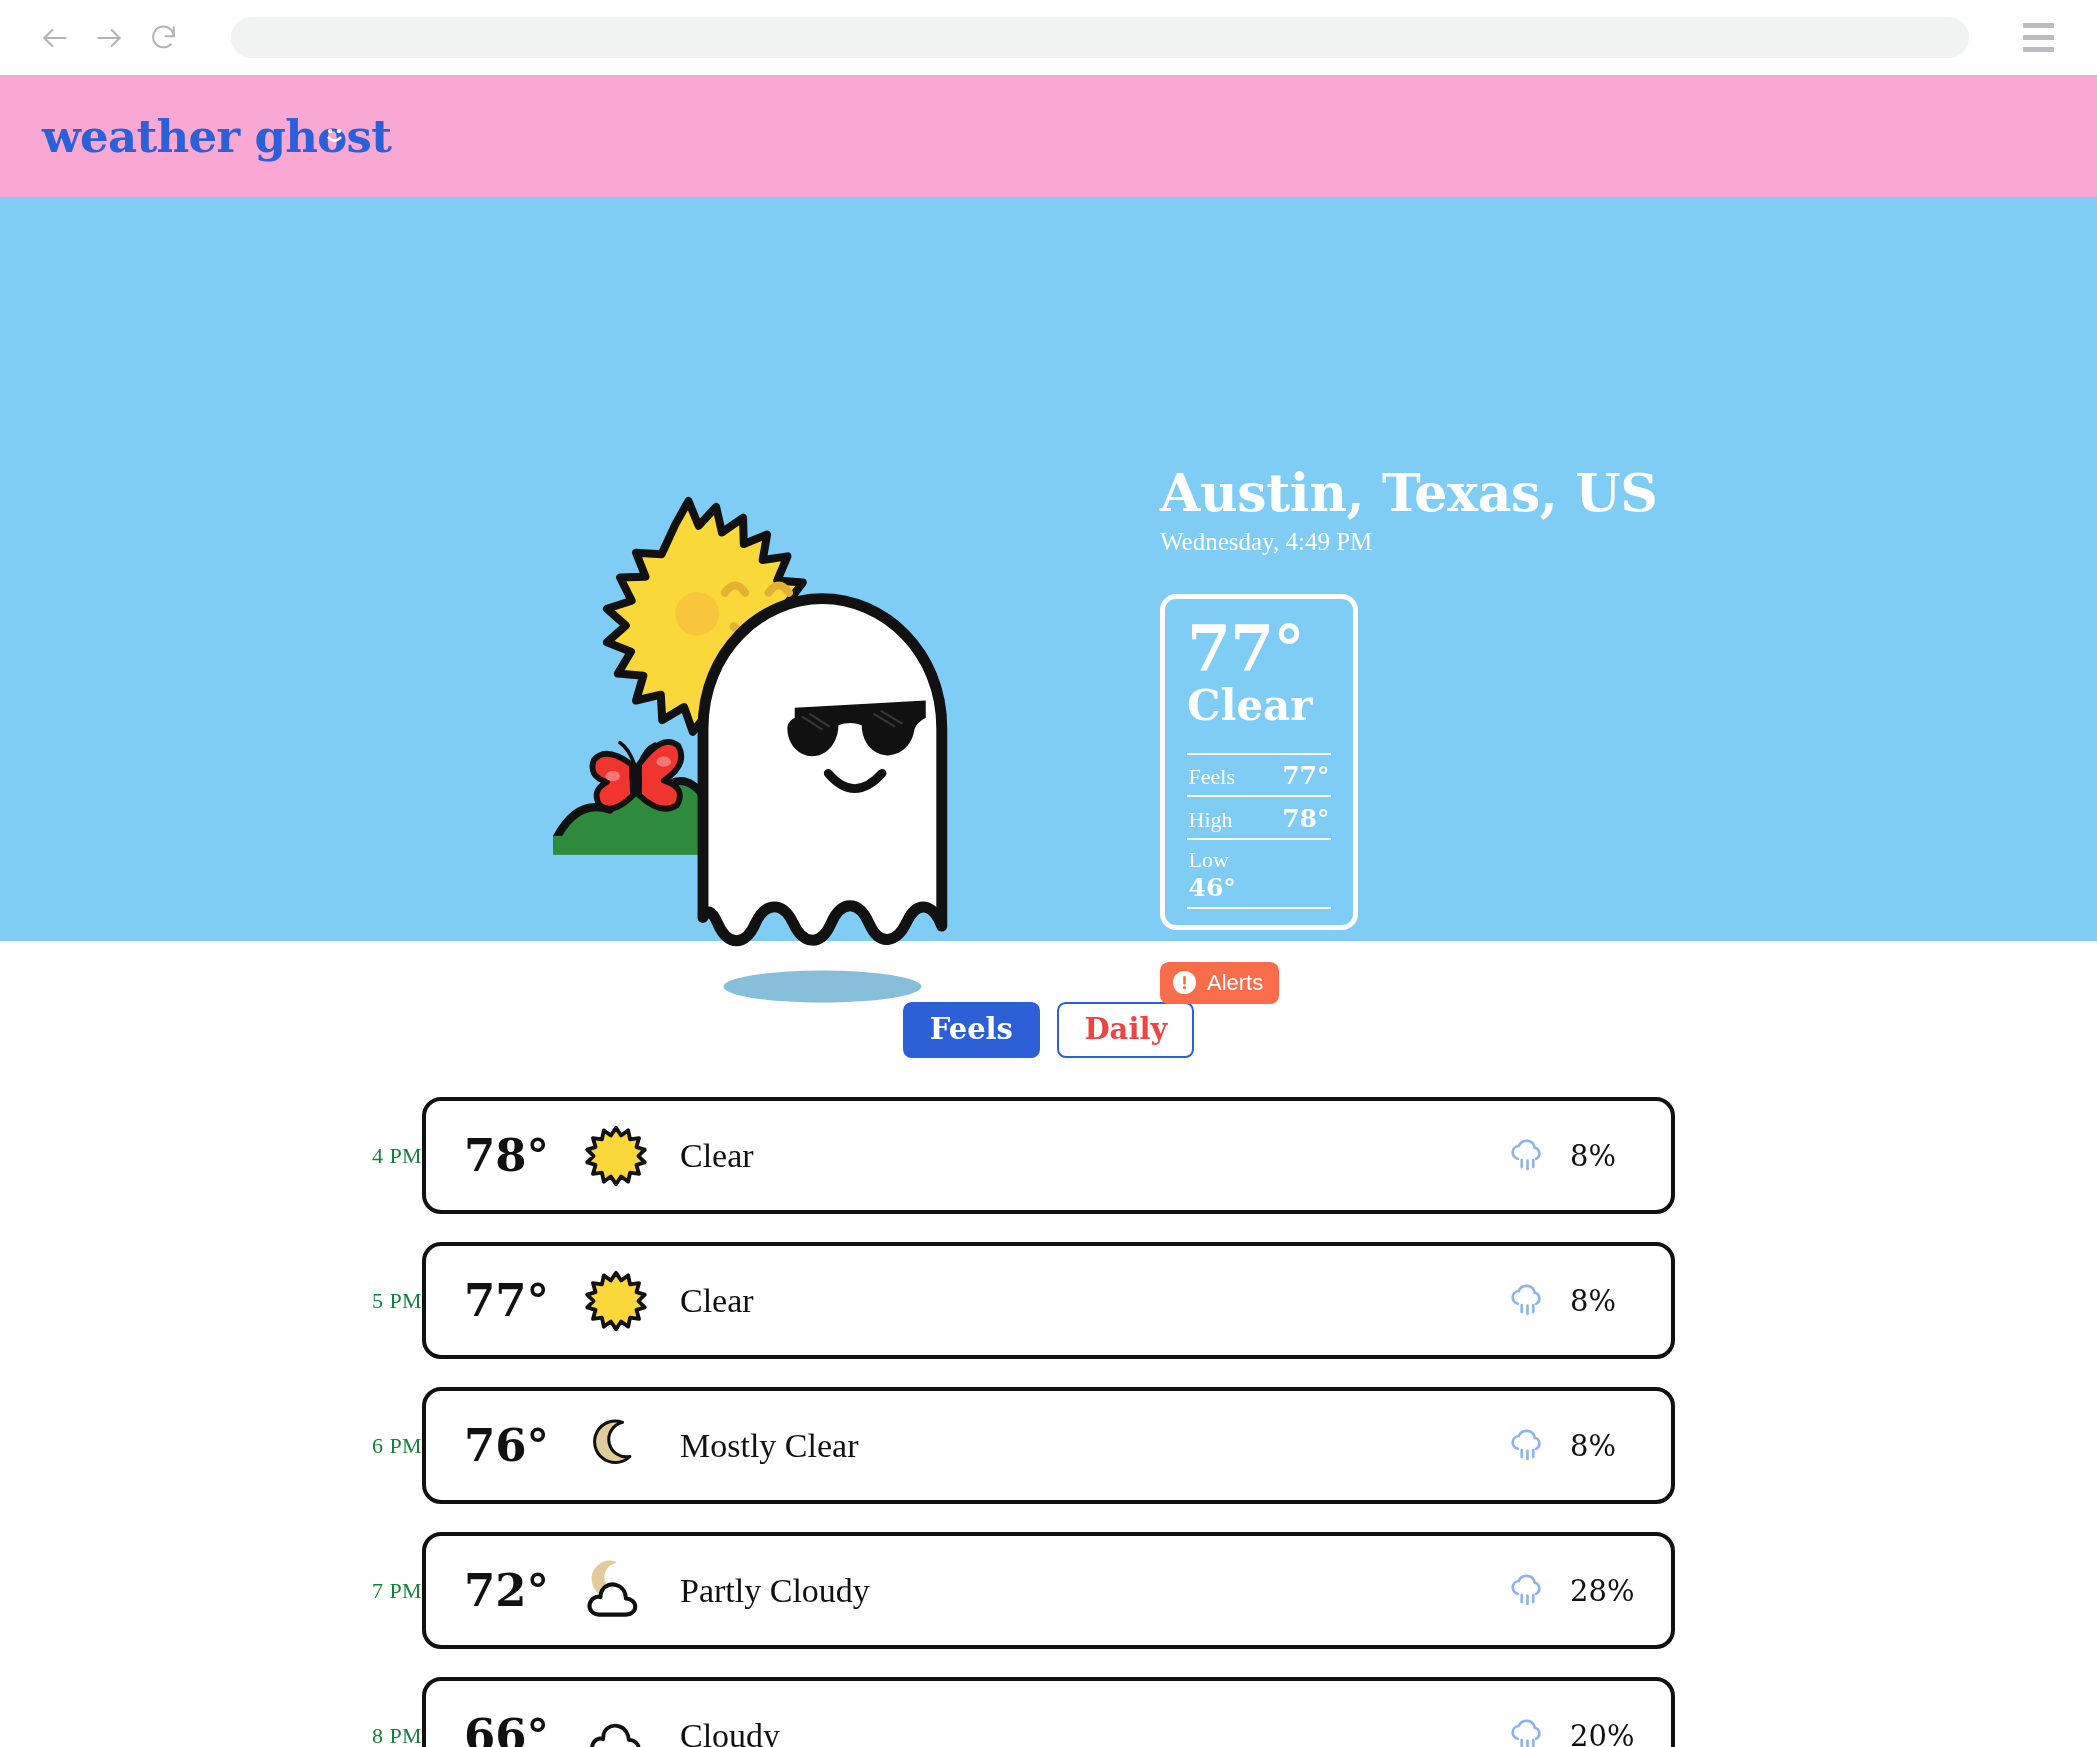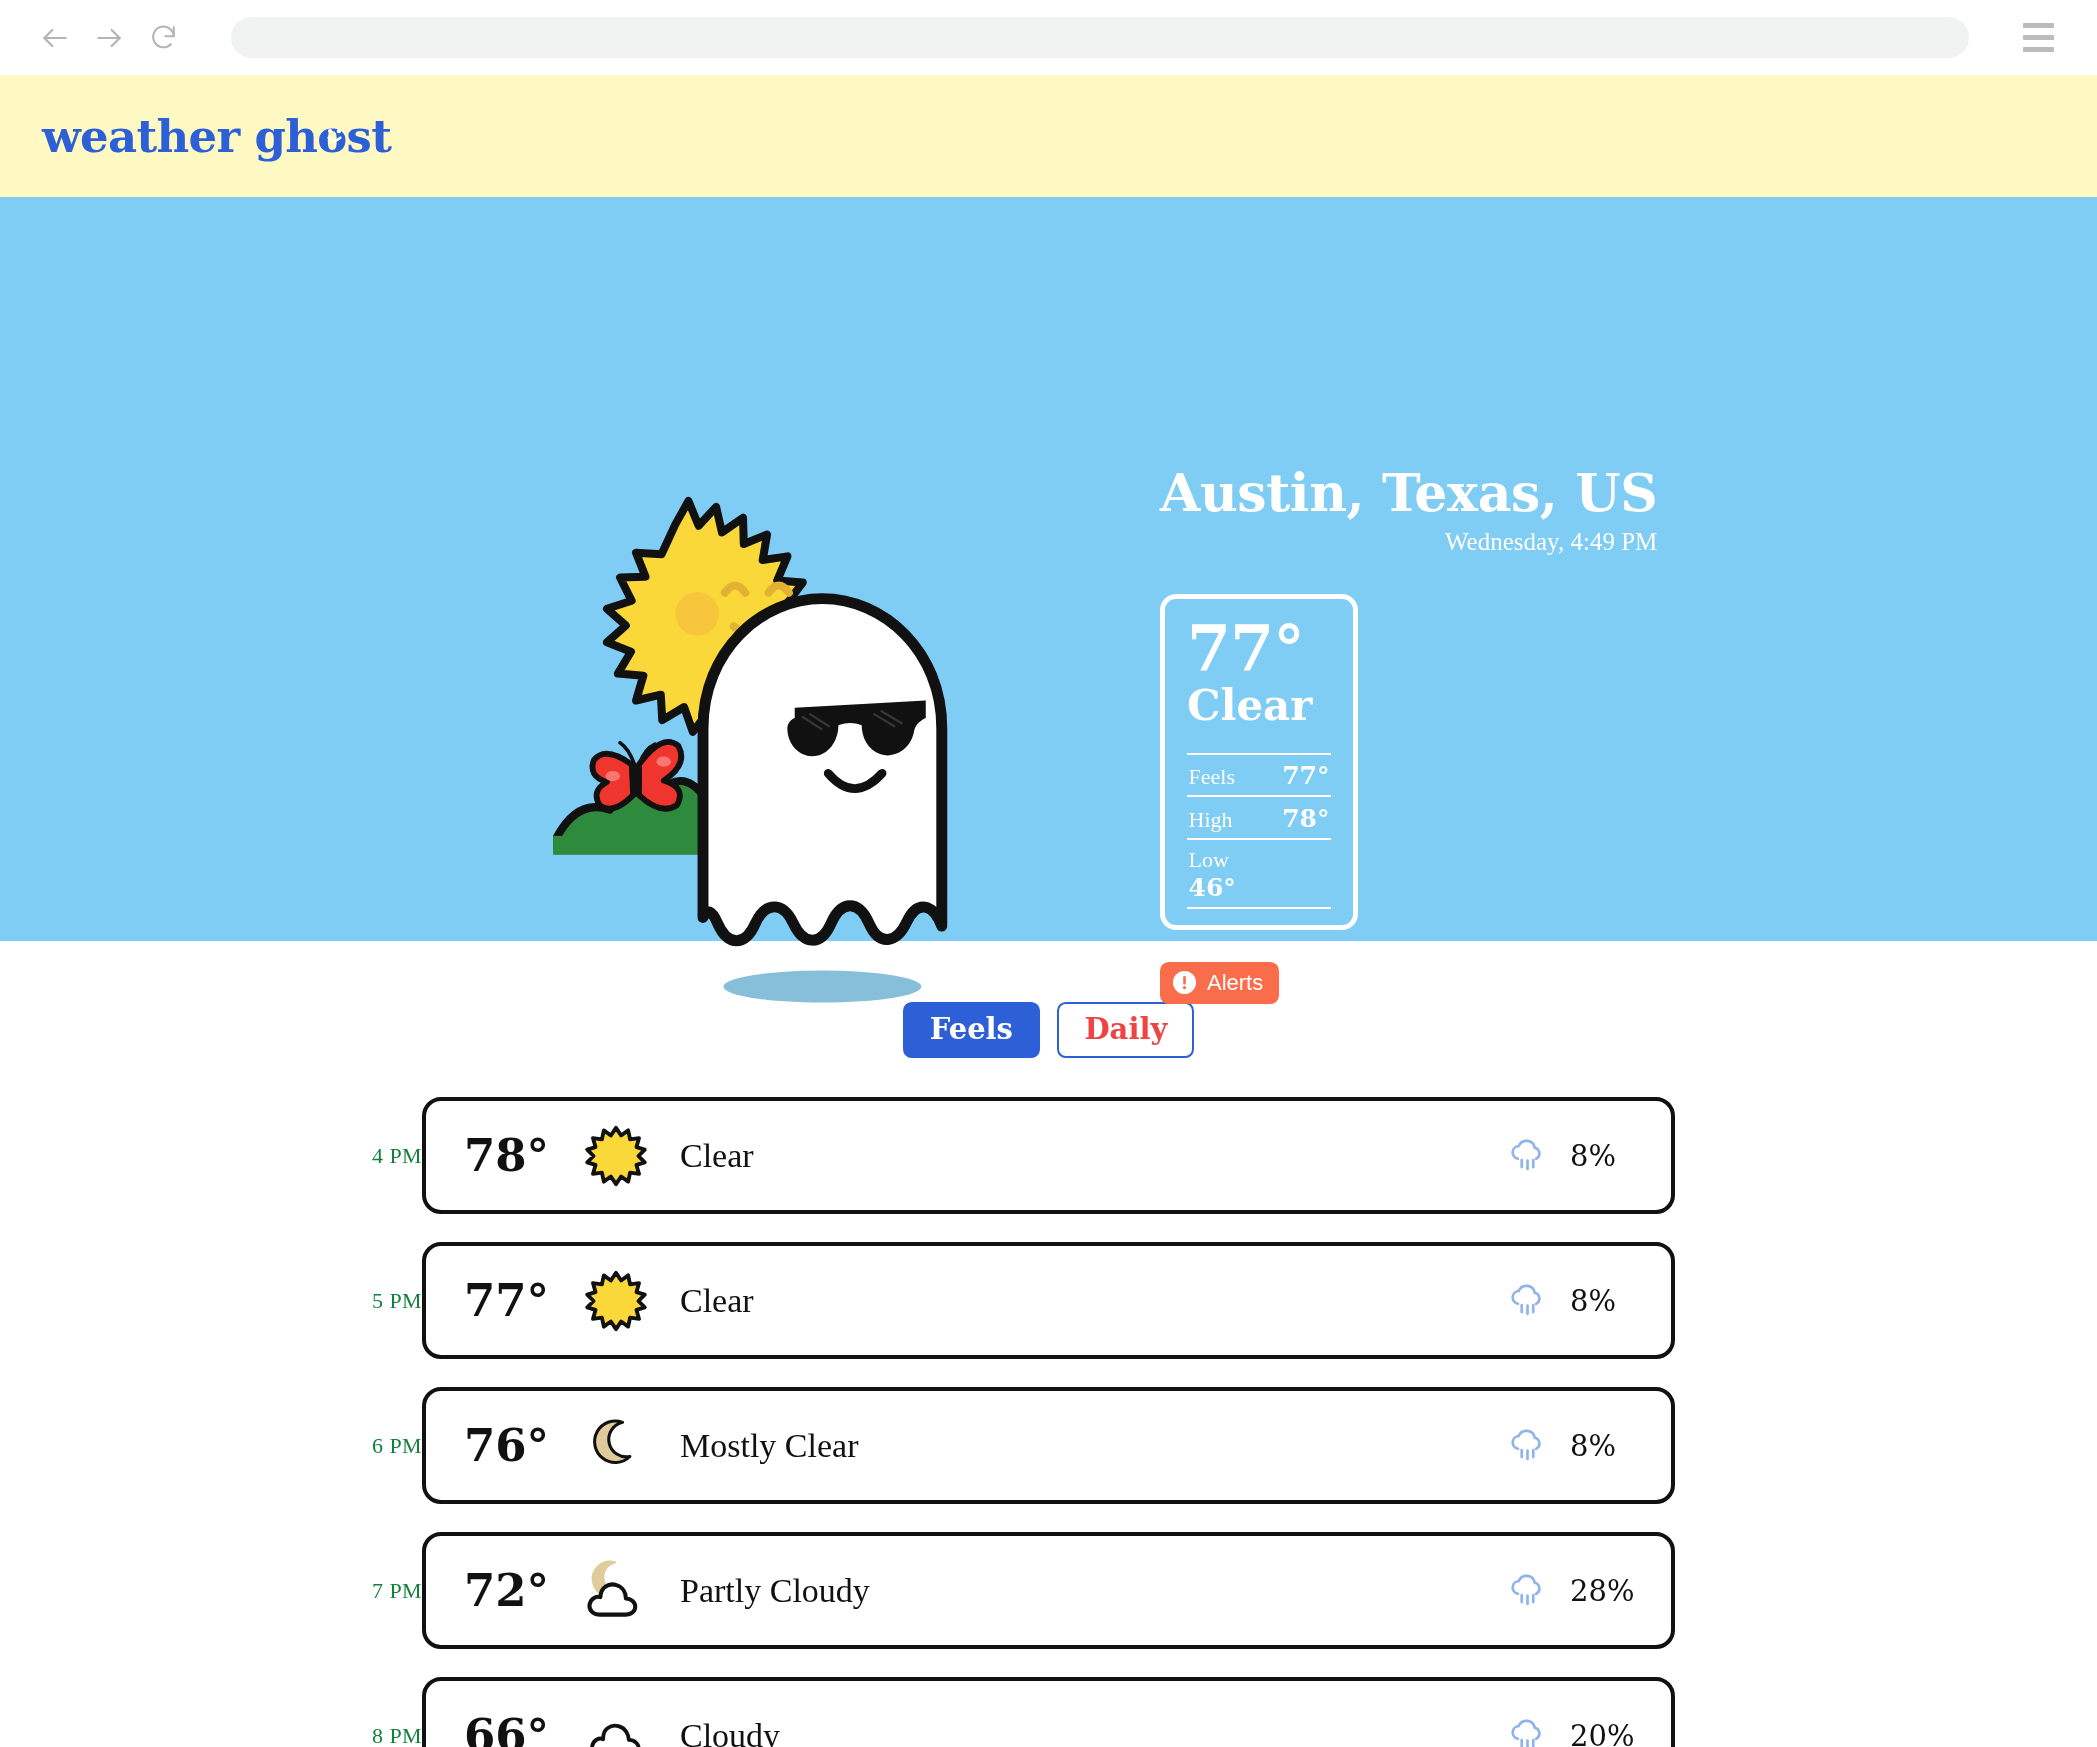"weather ghost" .app-header { background: #fef9c3 -> #f9a8d4 }
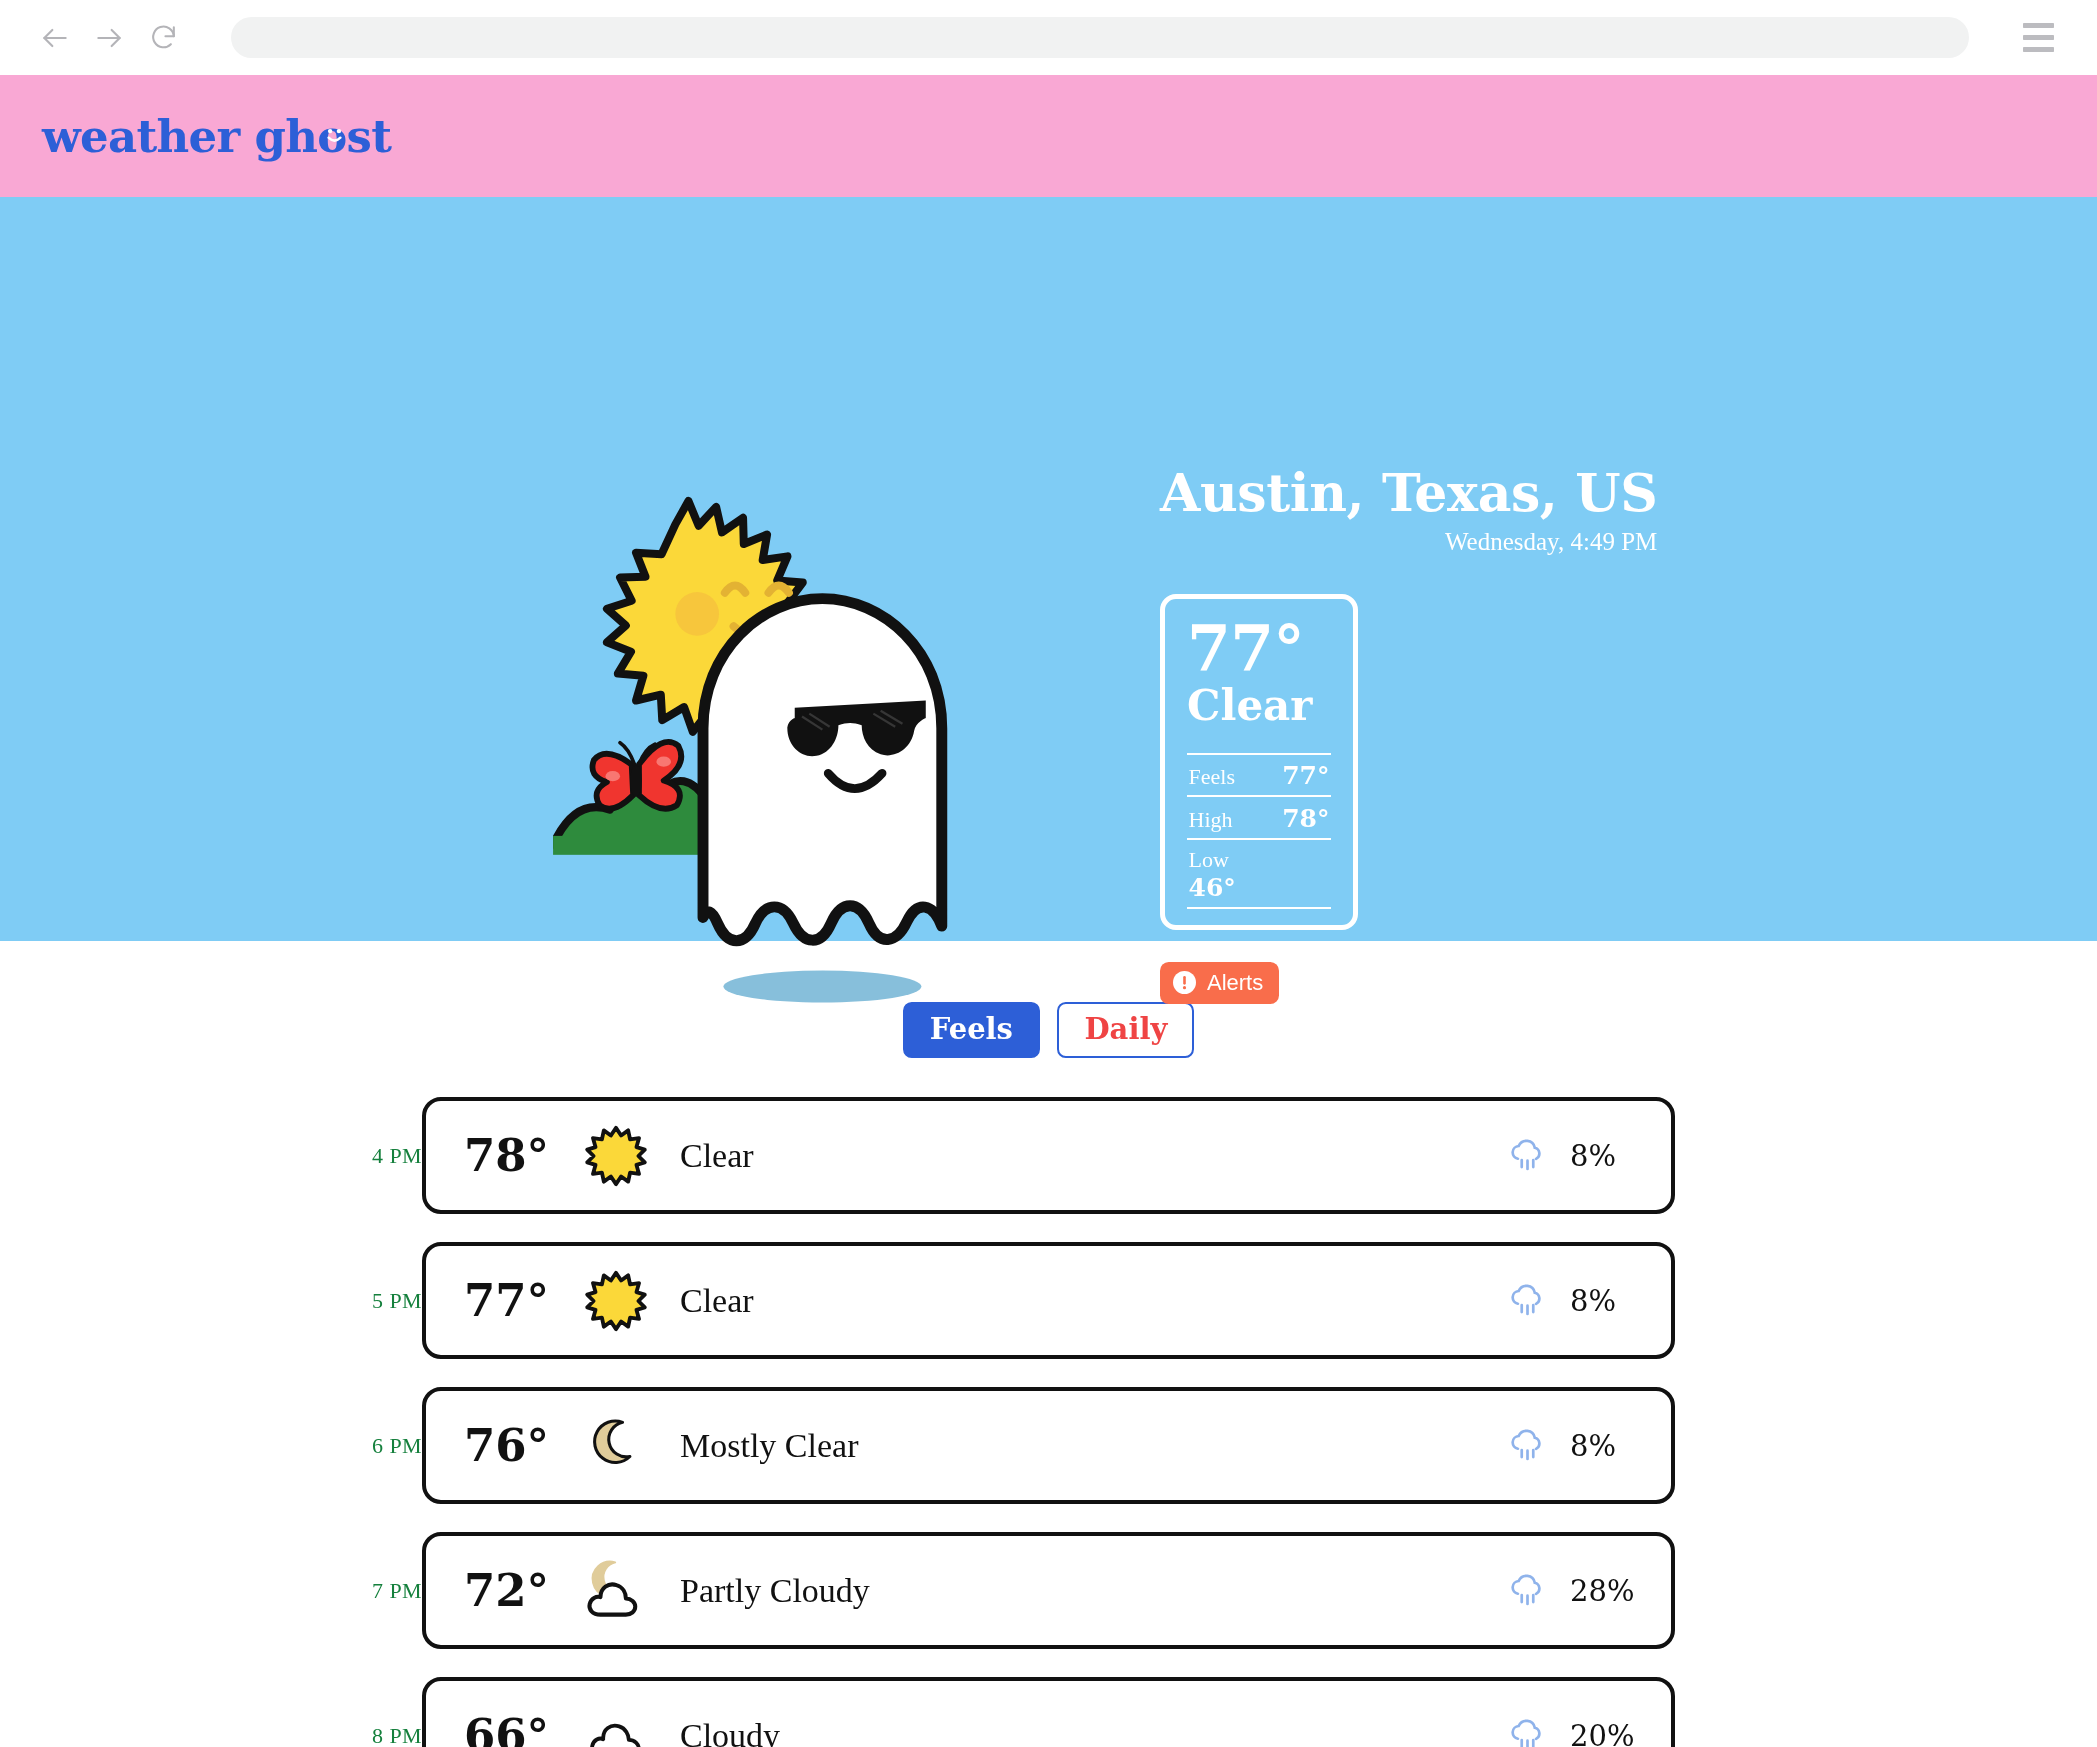"Wednesday, 4:49 PM" .datetime { text-align: right -> none }
